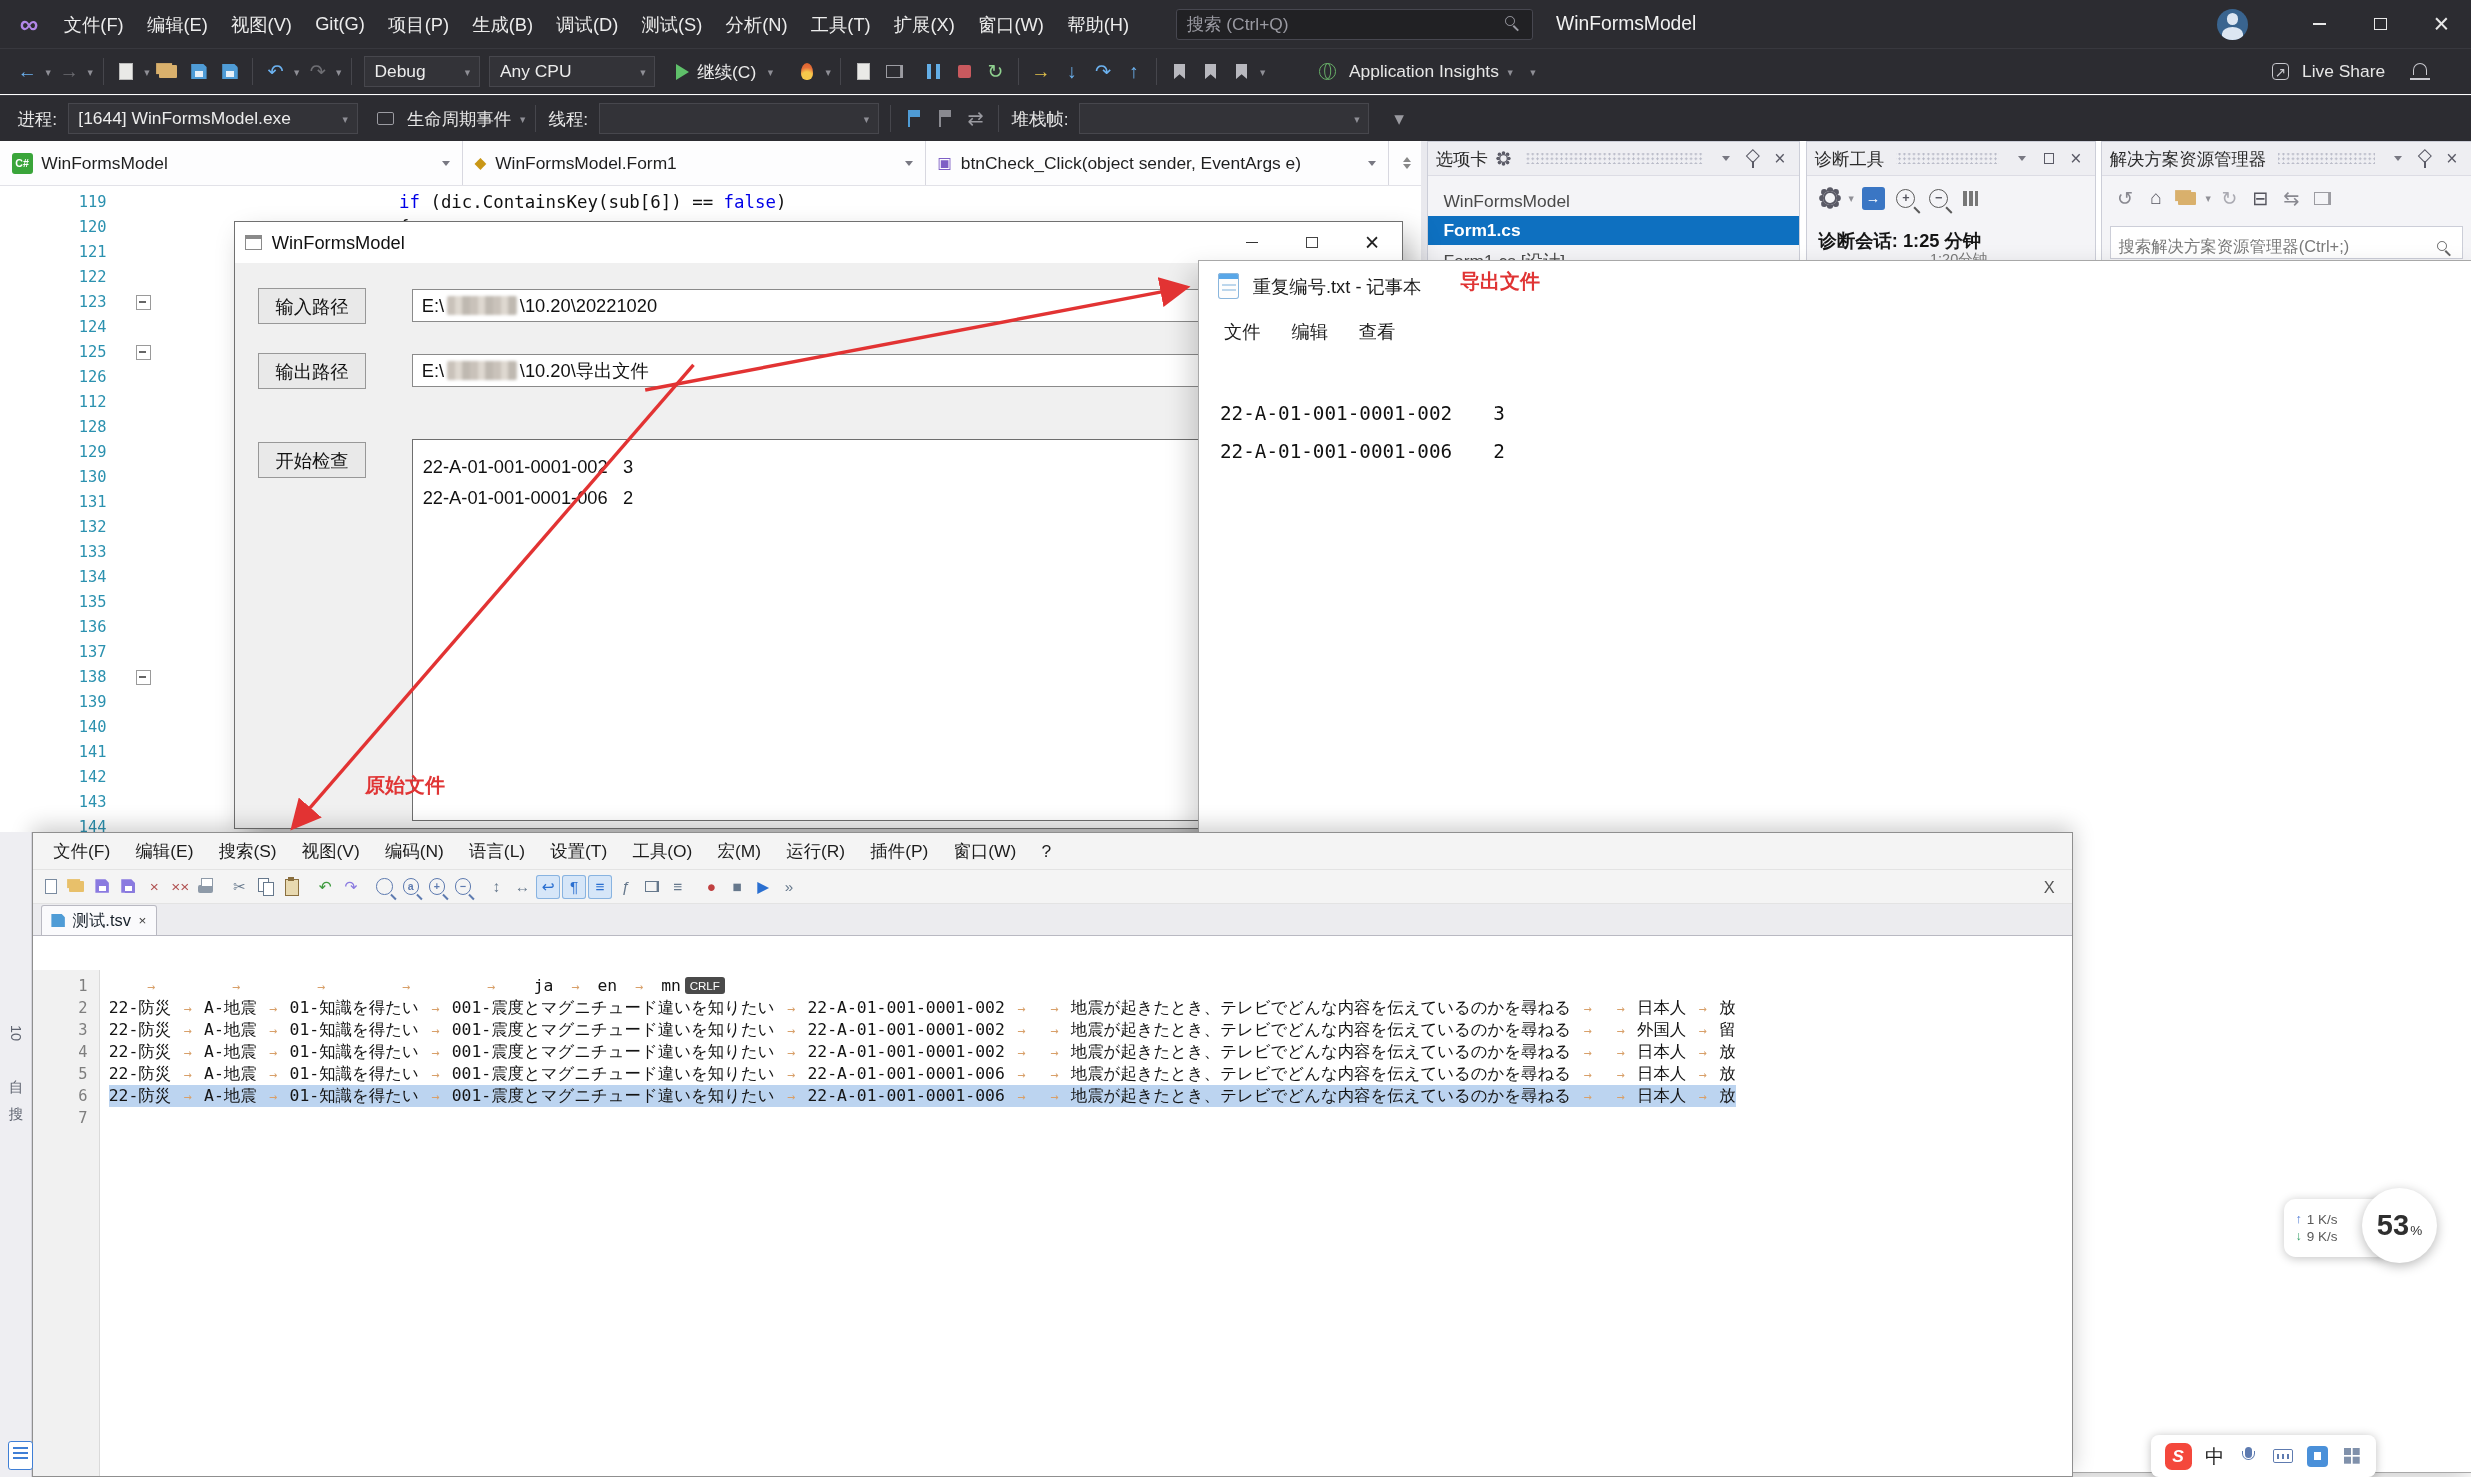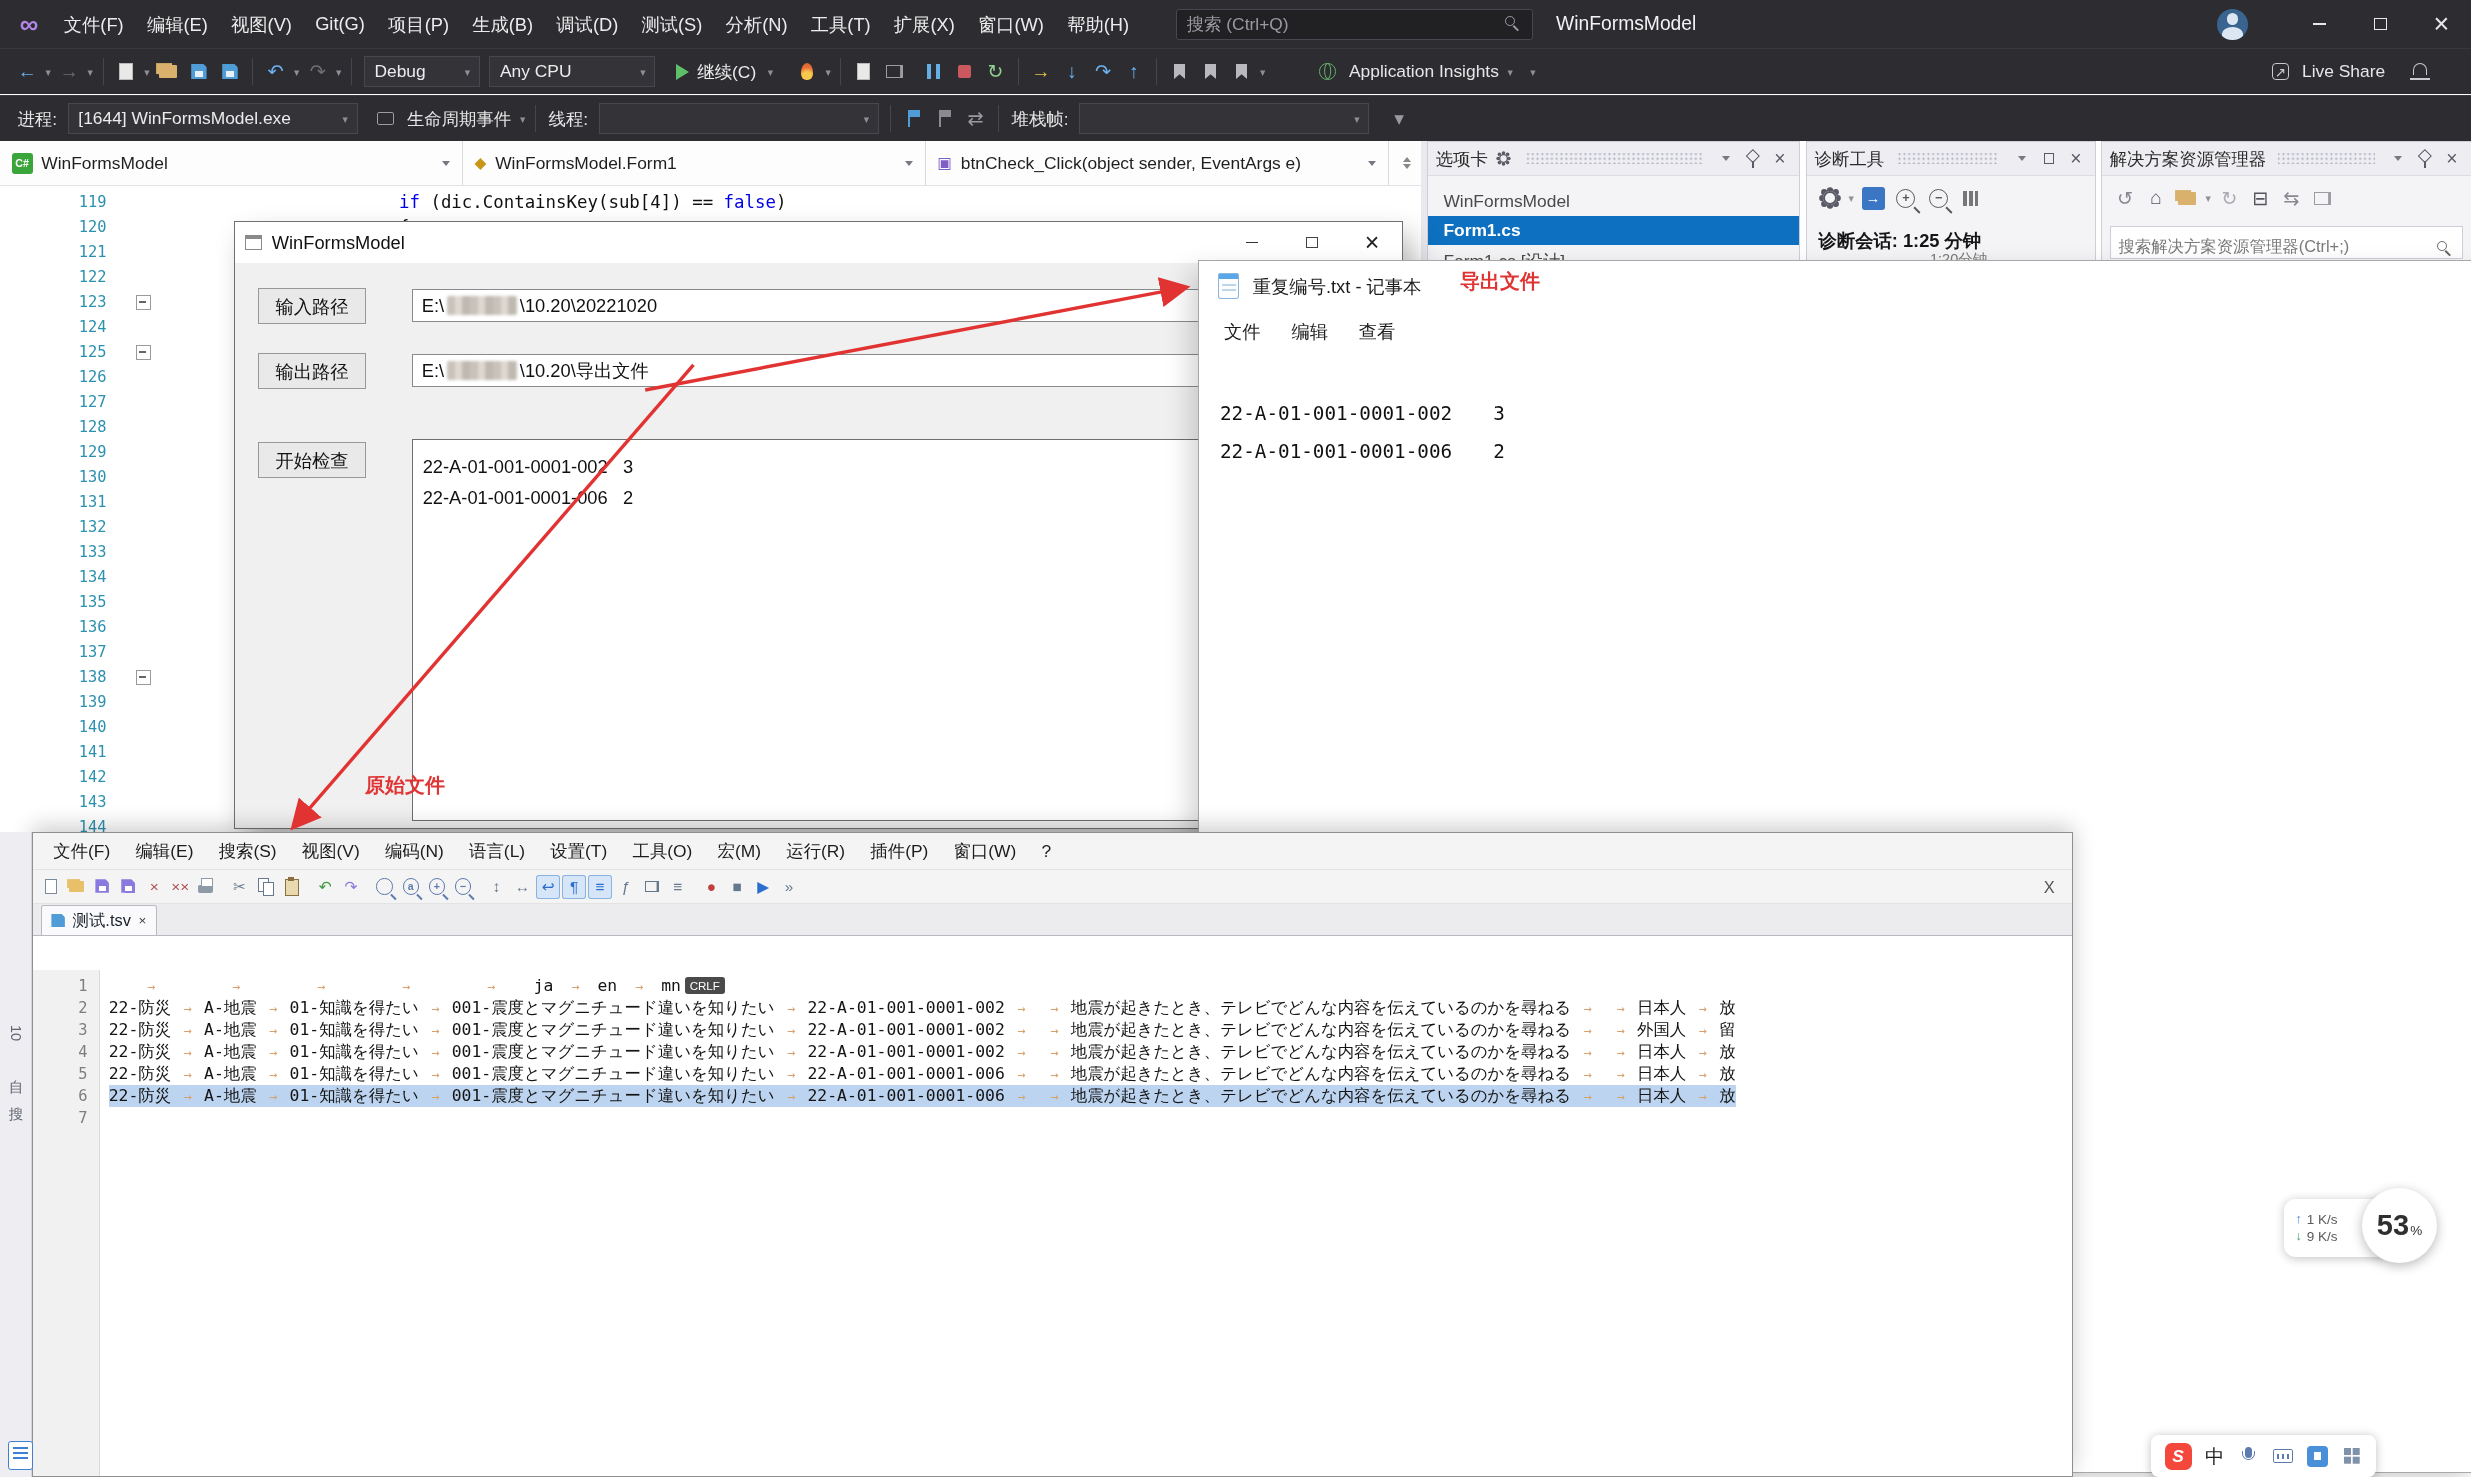"(dic.ContainsKey(sub[4]) ==" span.tk-pl { text: 4 -> 6 }
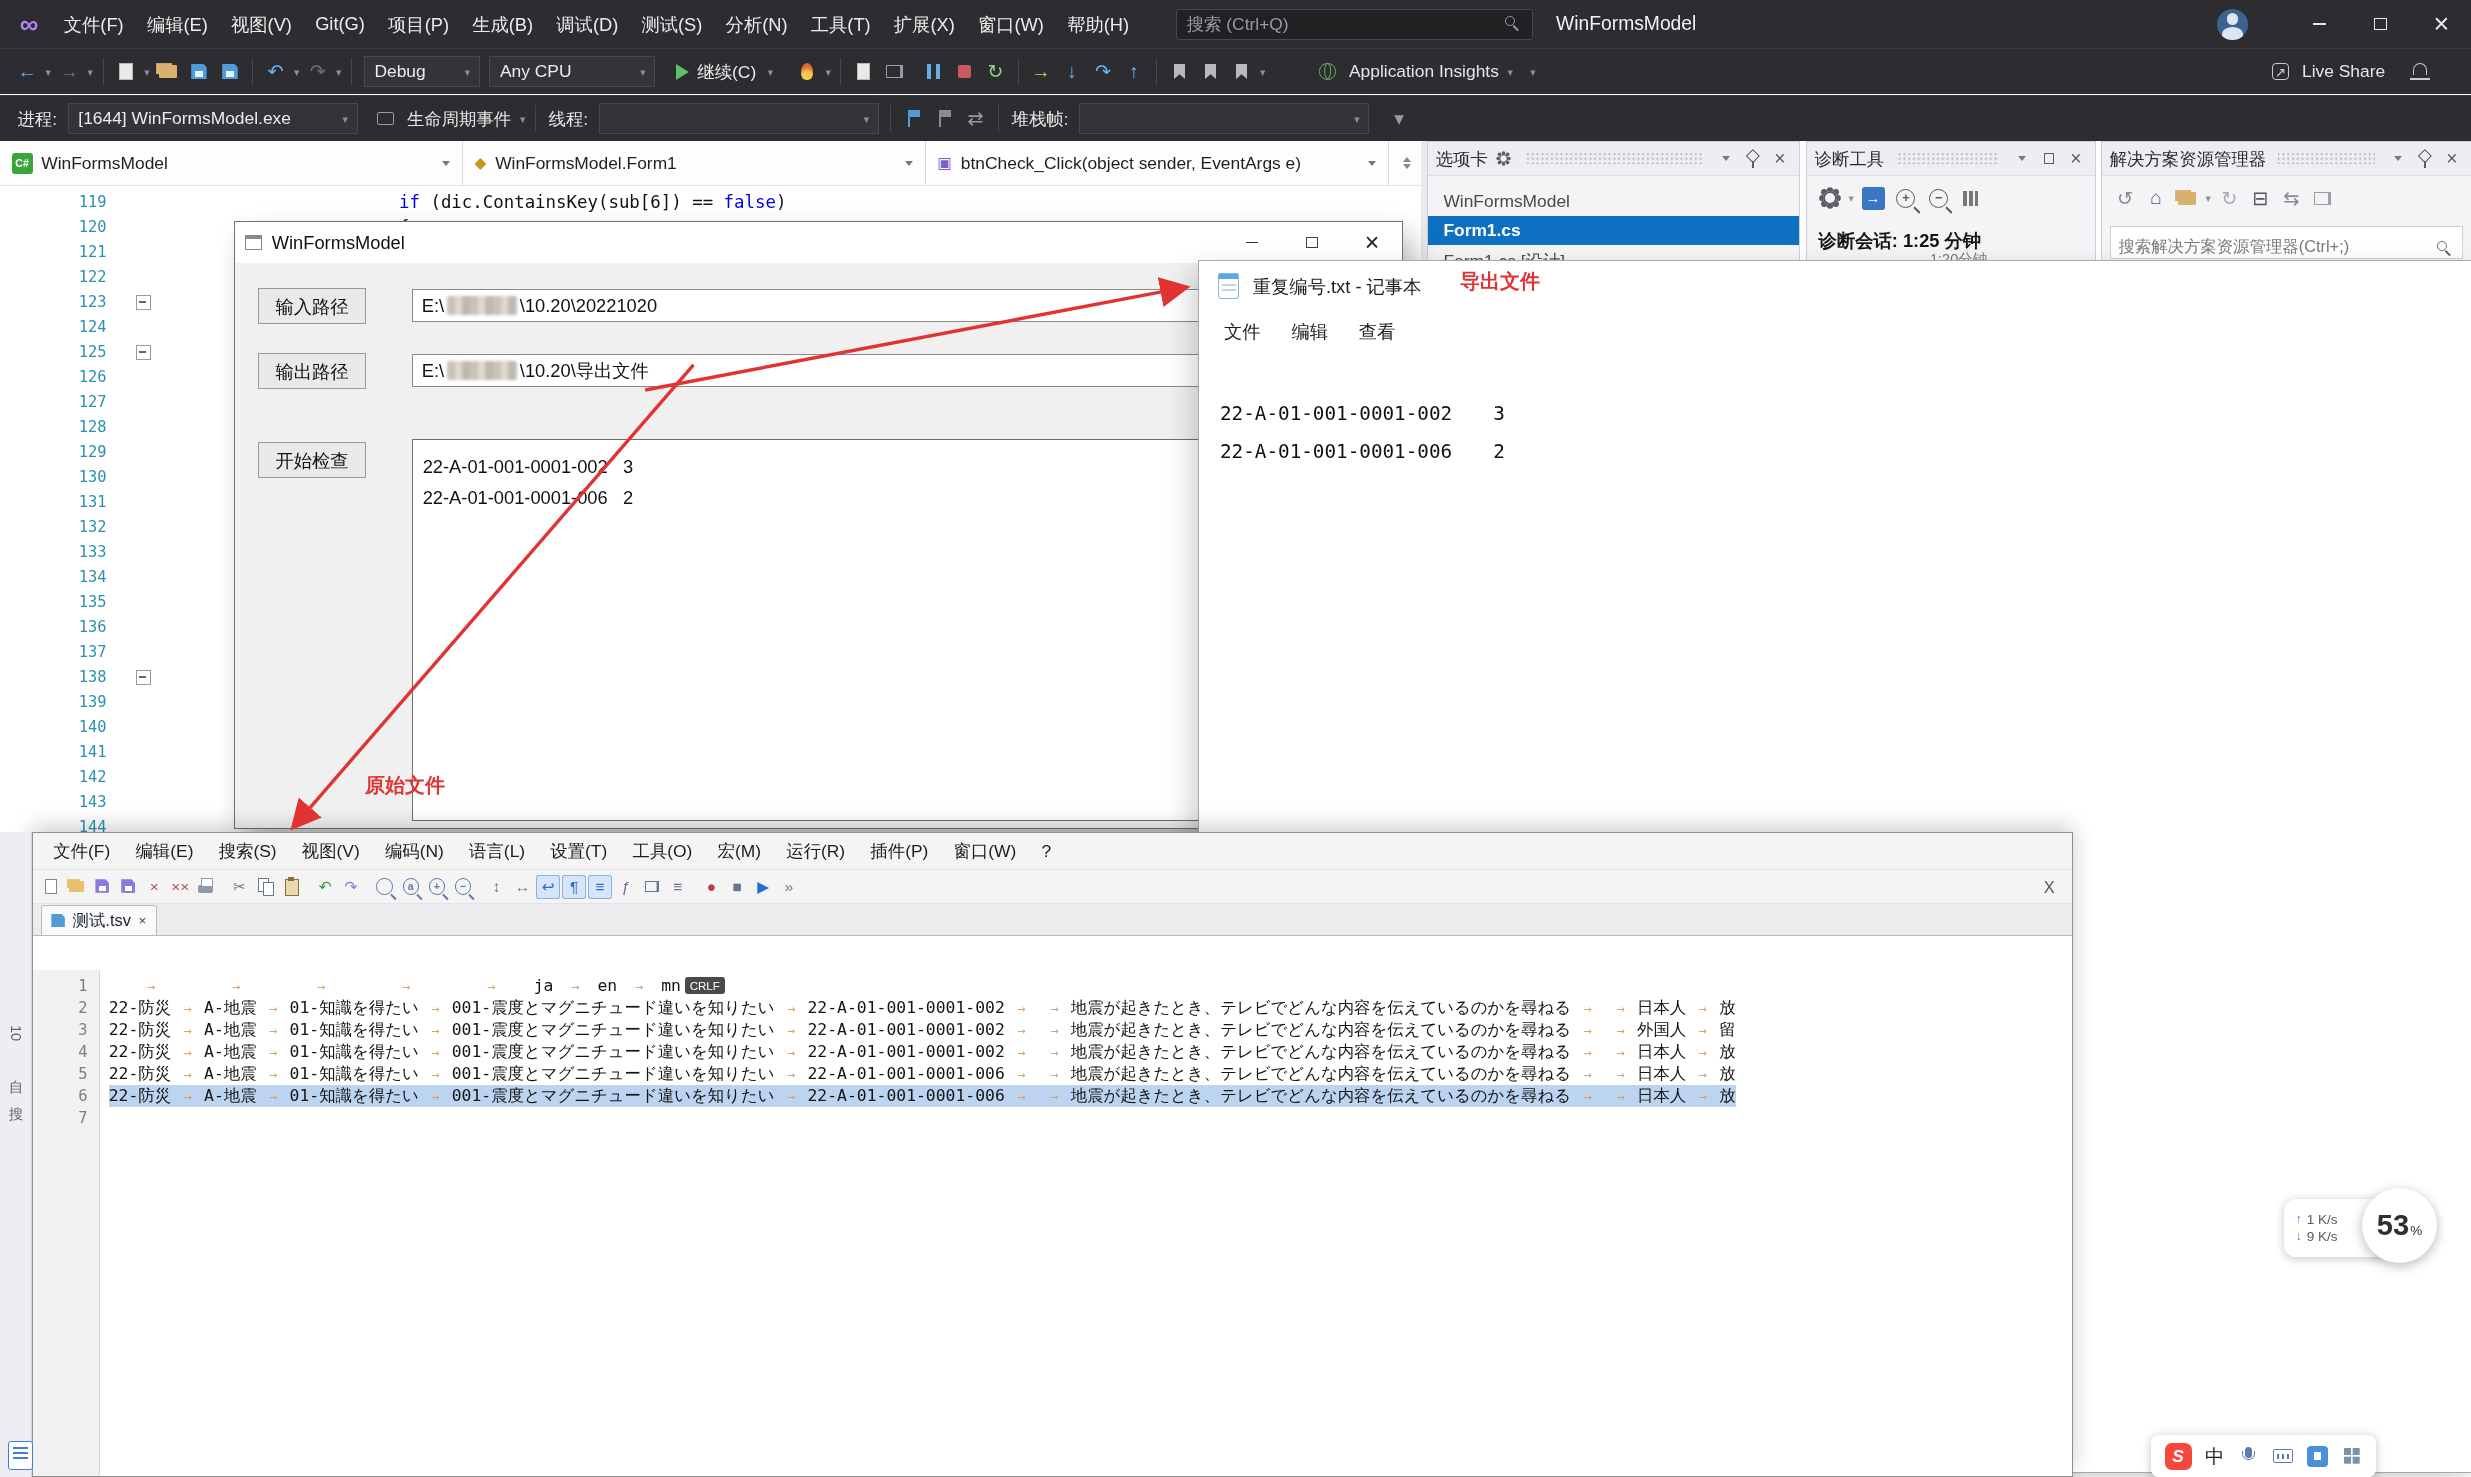"127" span.code-num { text: 127 -> 112 }
